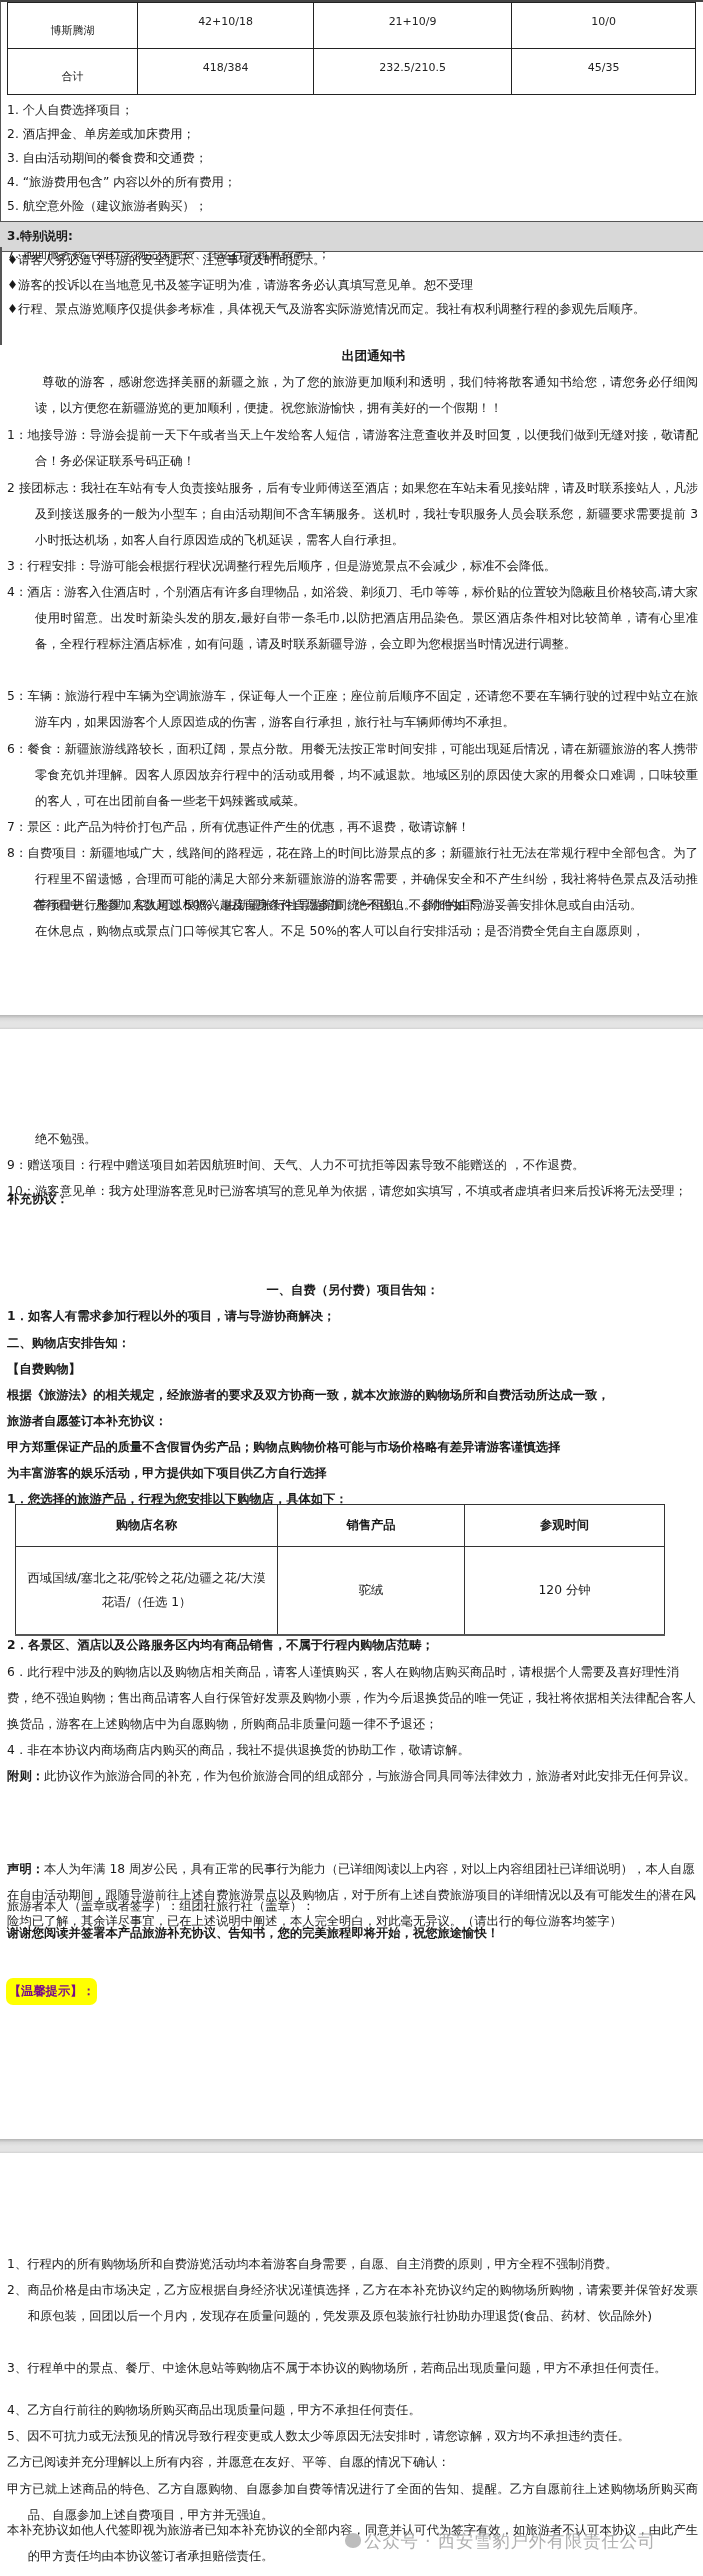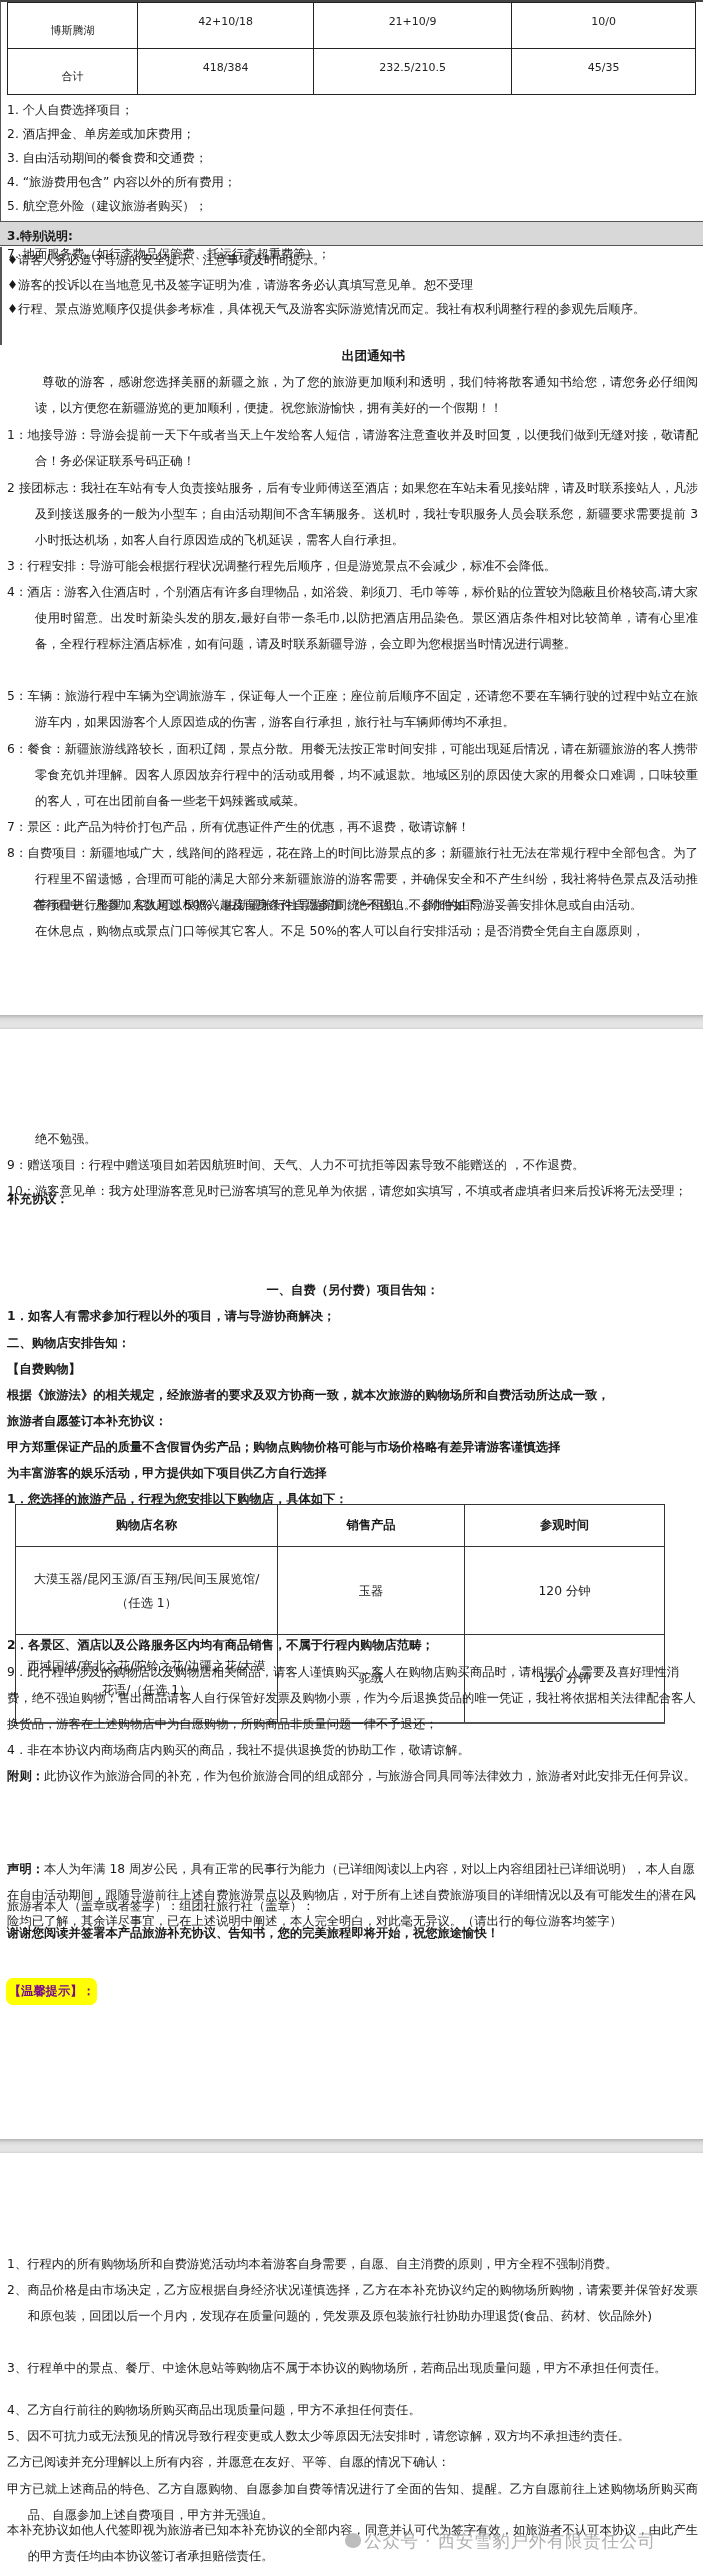"3.特别说明:" #special-header { height: 25px -> 31px }
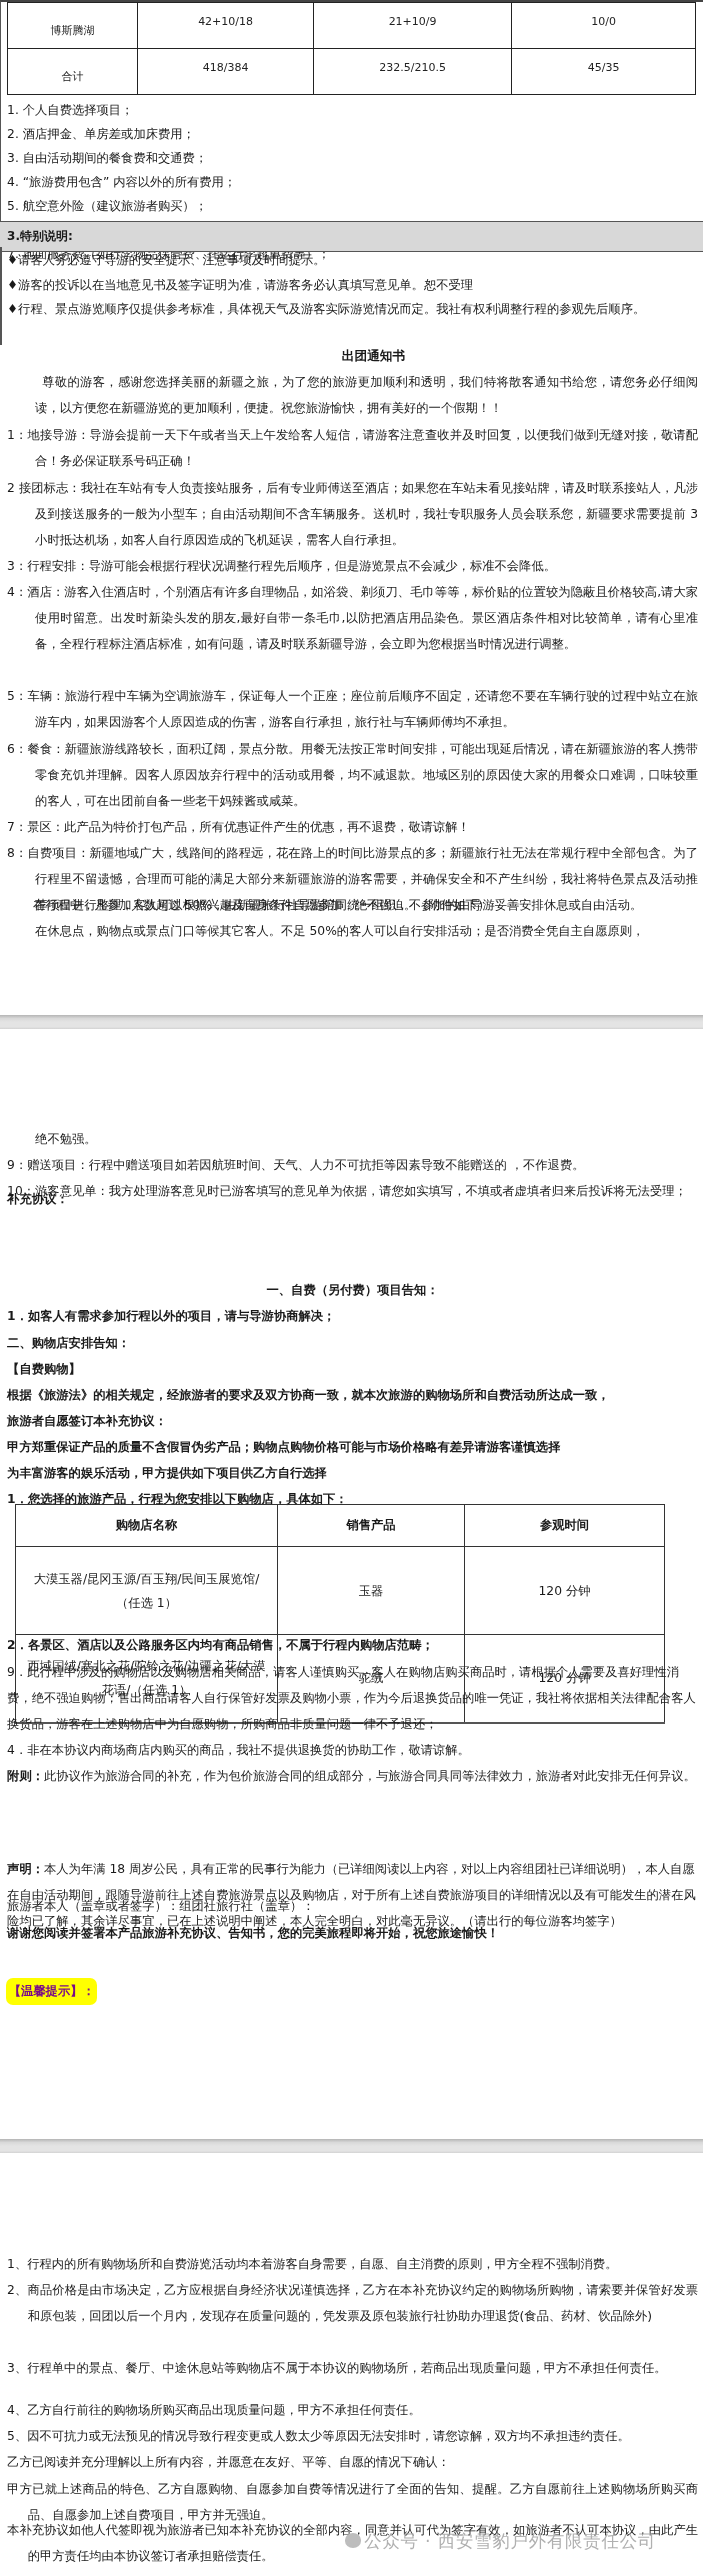"大漠玉器/昆冈玉源/百玉翔/民间玉展览馆/（任选 1）" tr { html: <tr> <td>大漠玉器/昆冈玉源/百玉翔/民间玉展览馆/（任选 1）</td> <td>玉器</td> <td>120 分钟</td> </tr> -> none }
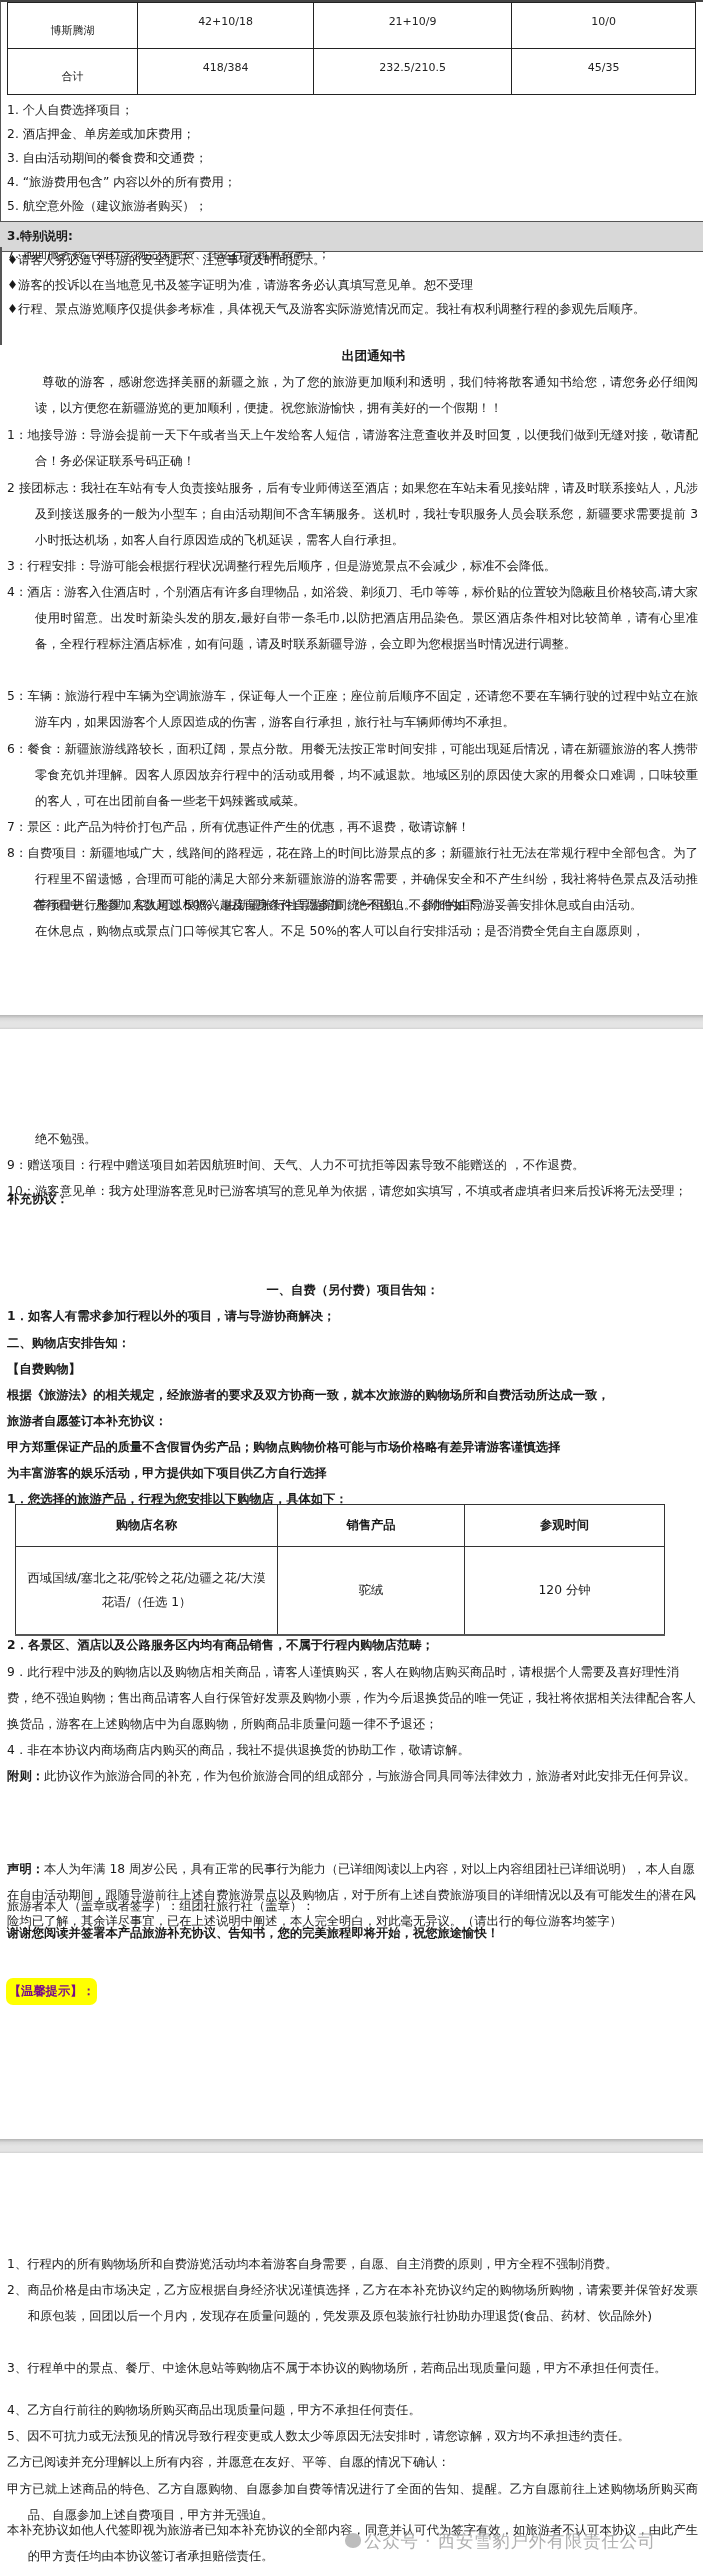"9．此行程中涉及的购物店以及购物店相关商品，请客人谨慎购买，客人在购物店购买商品" div.plain { text: 9 -> 6 }
